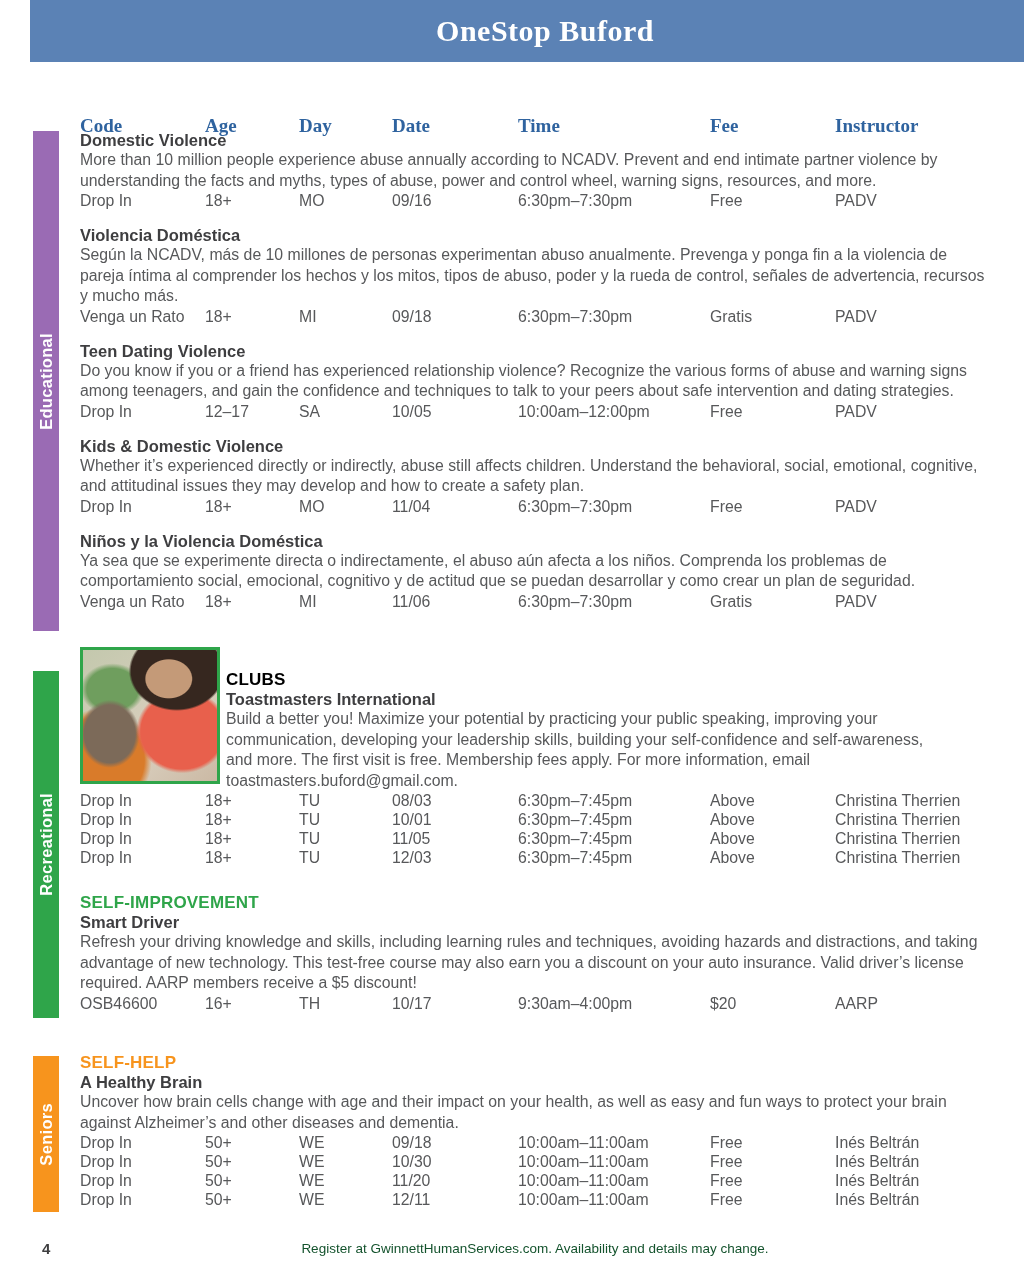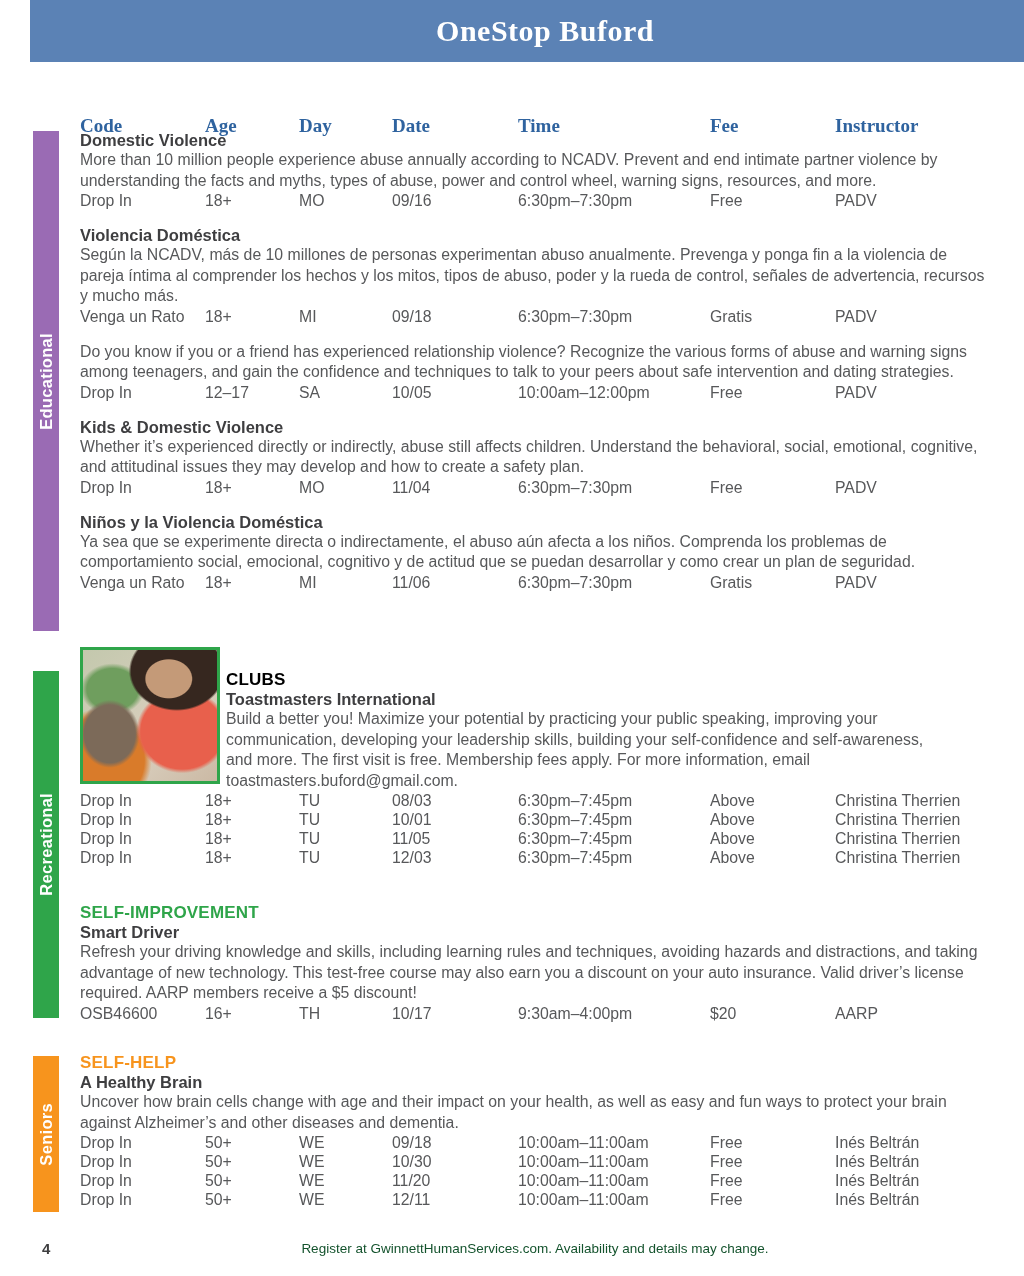"Teen Dating Violence" div.ptitle { html: none -> <div>Teen Dating Violence</div> }
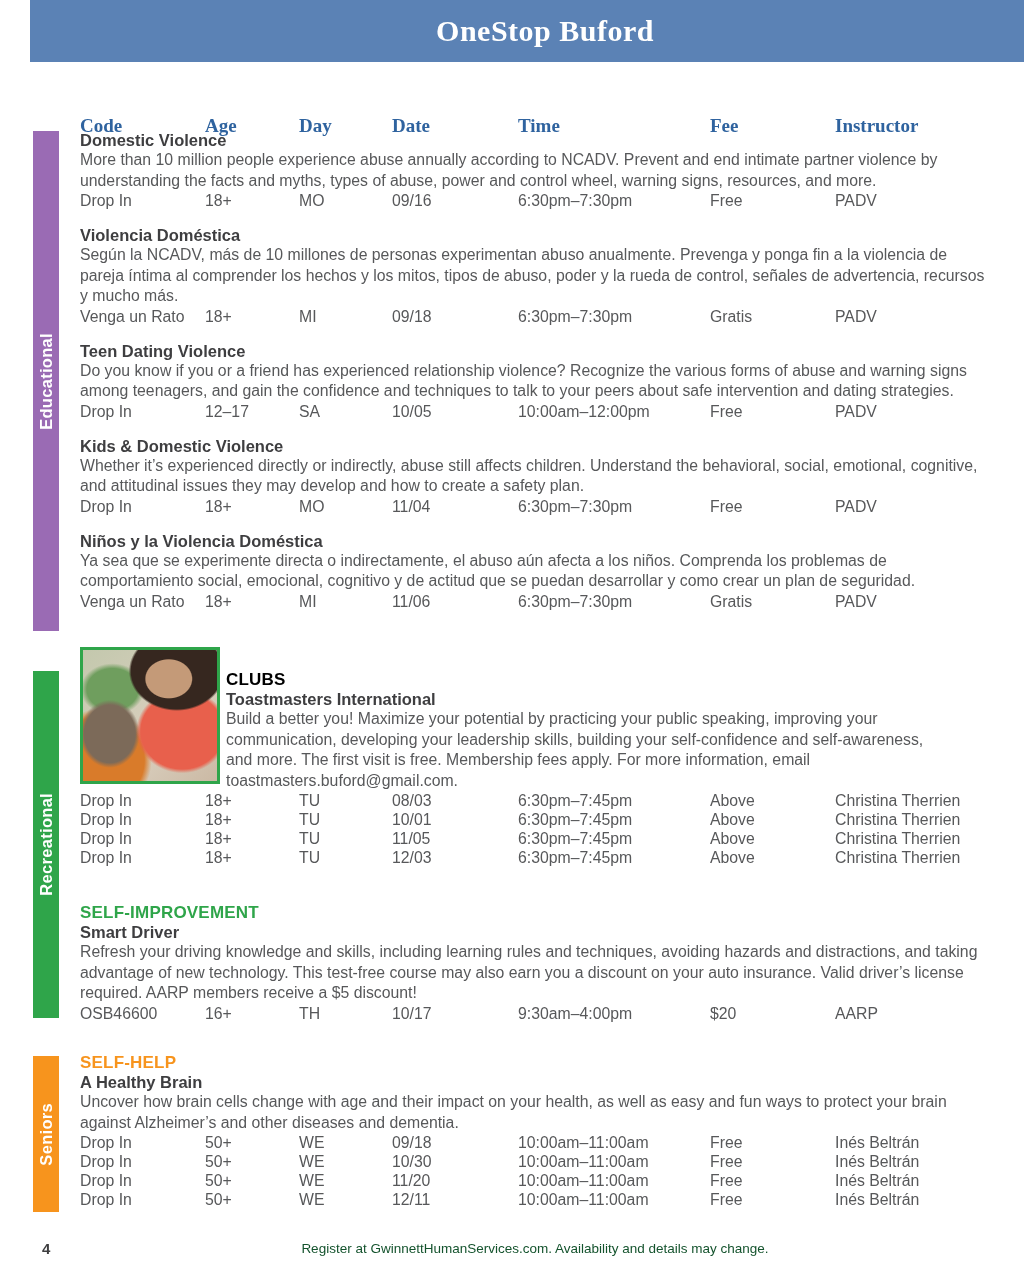"SELF-IMPROVEMENT" .smart-driver { margin-top: 36px -> 26px }
